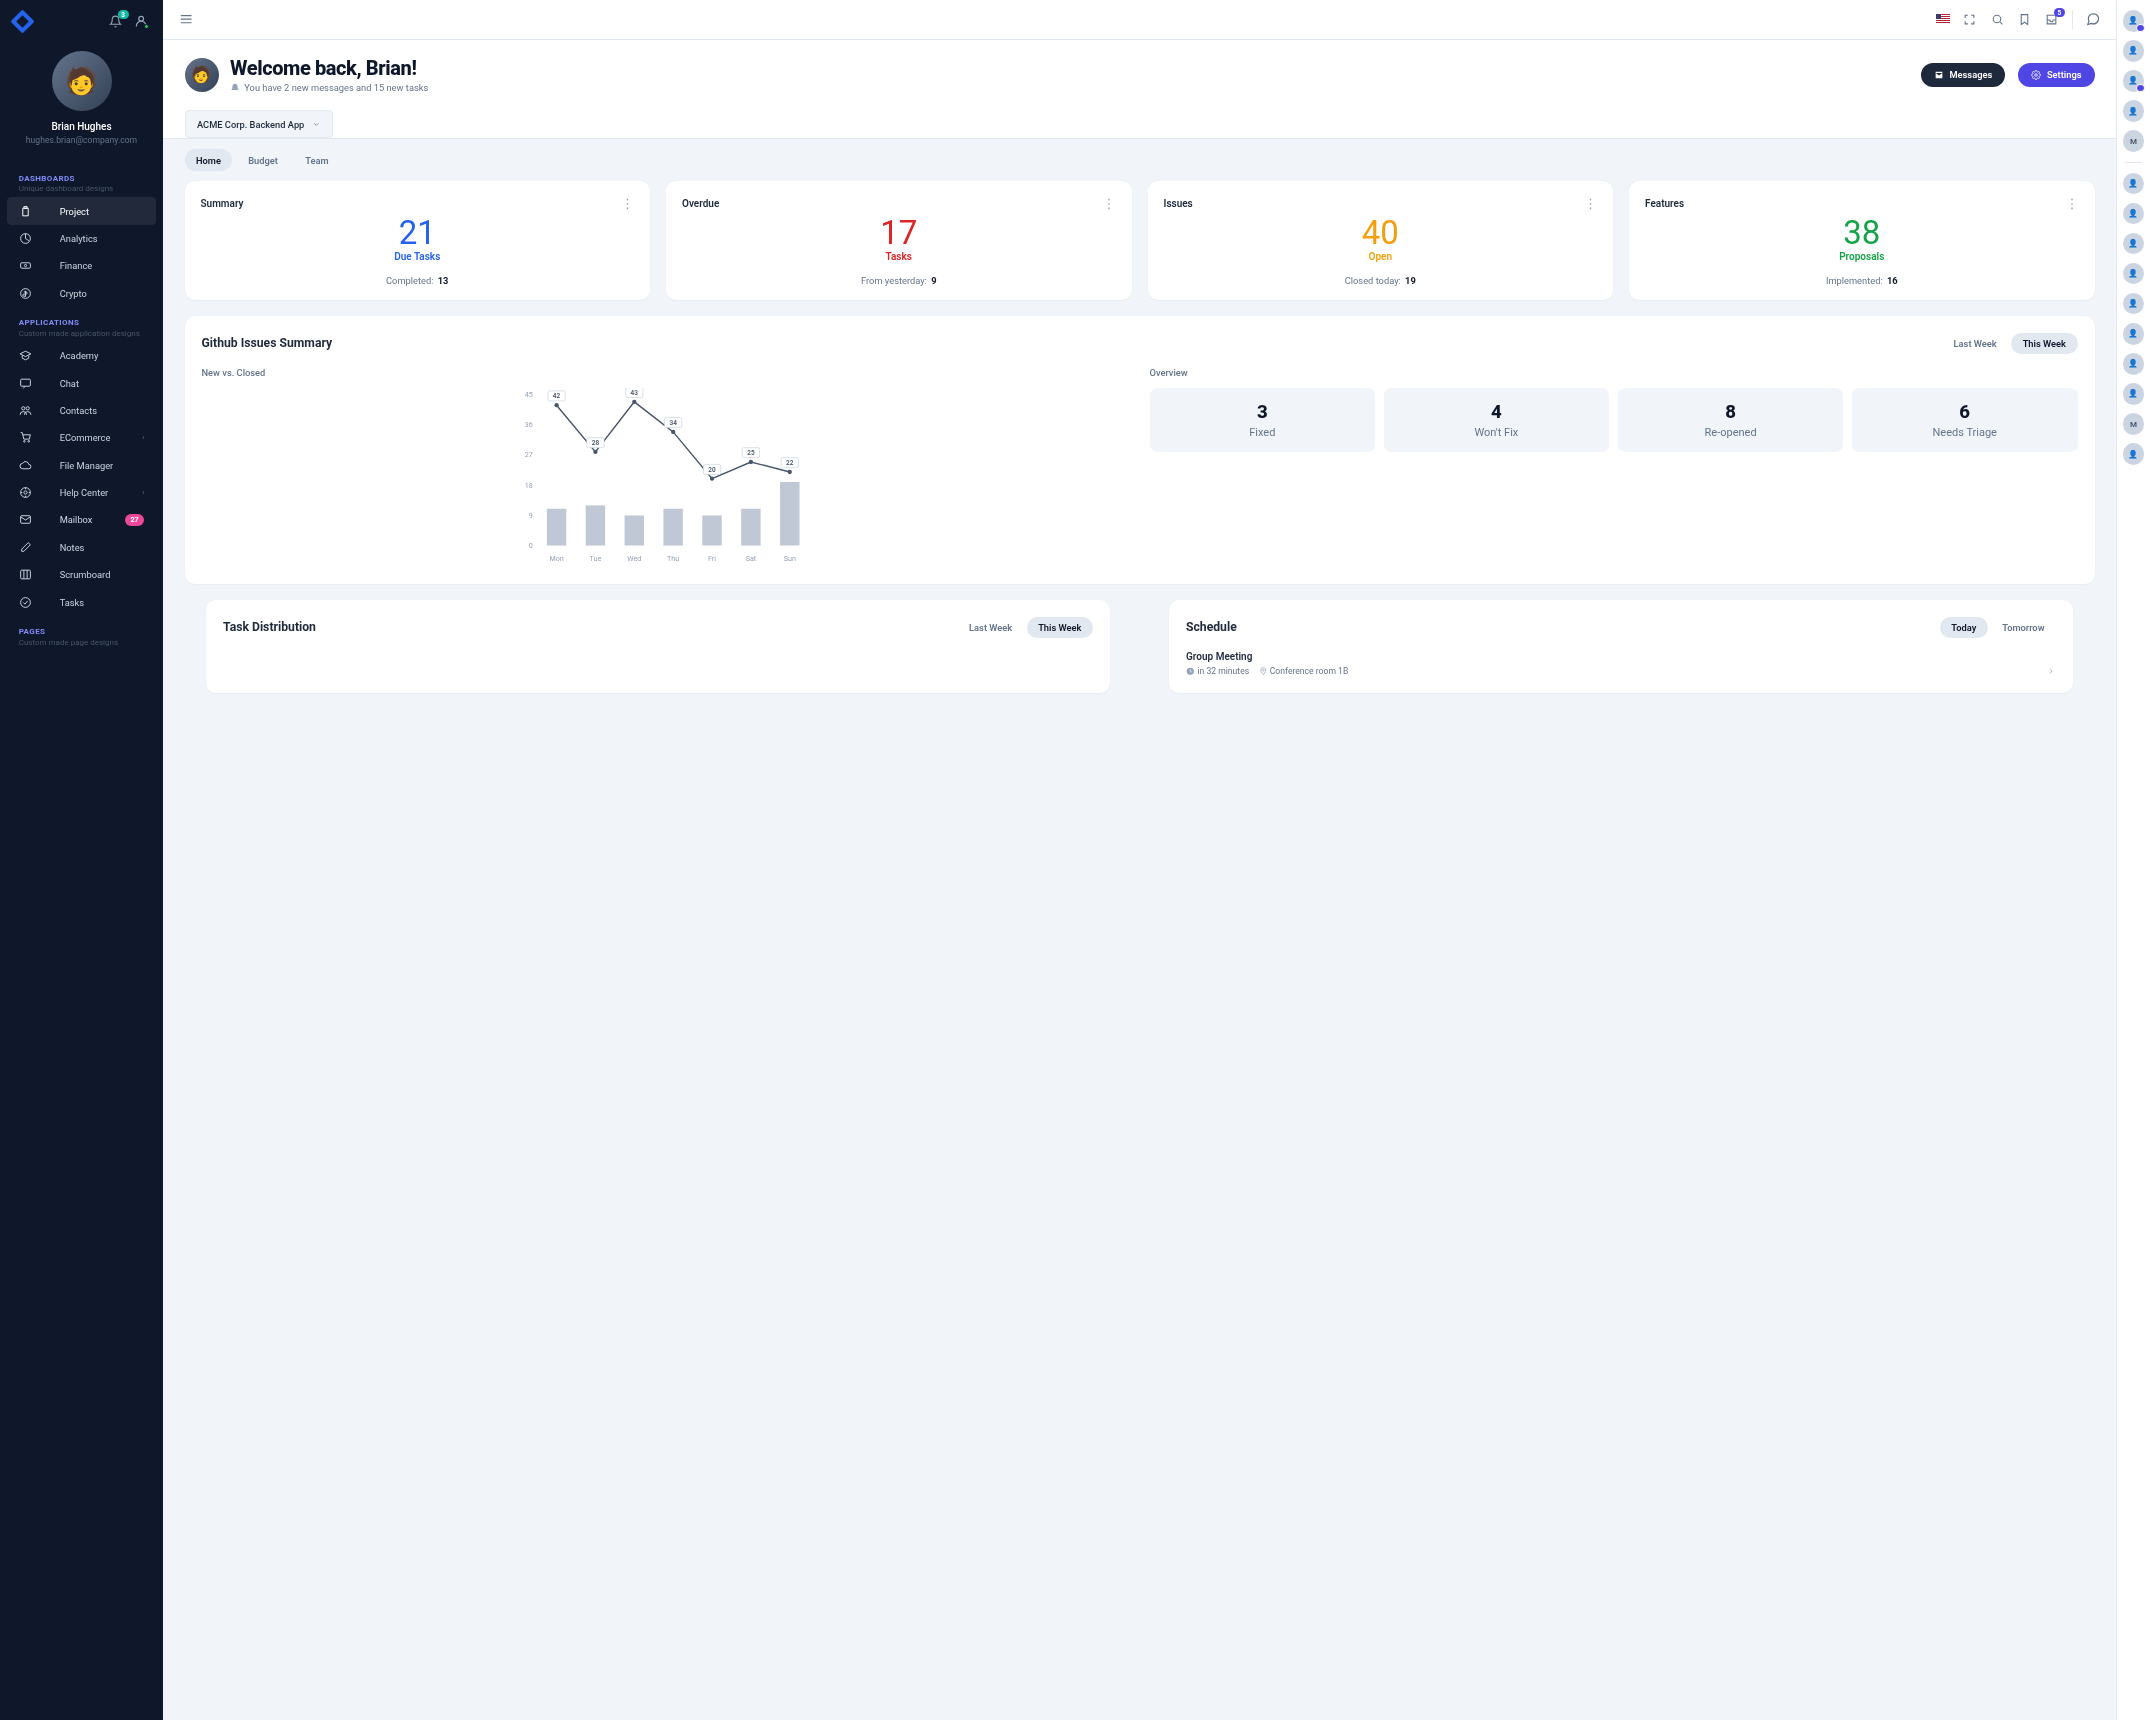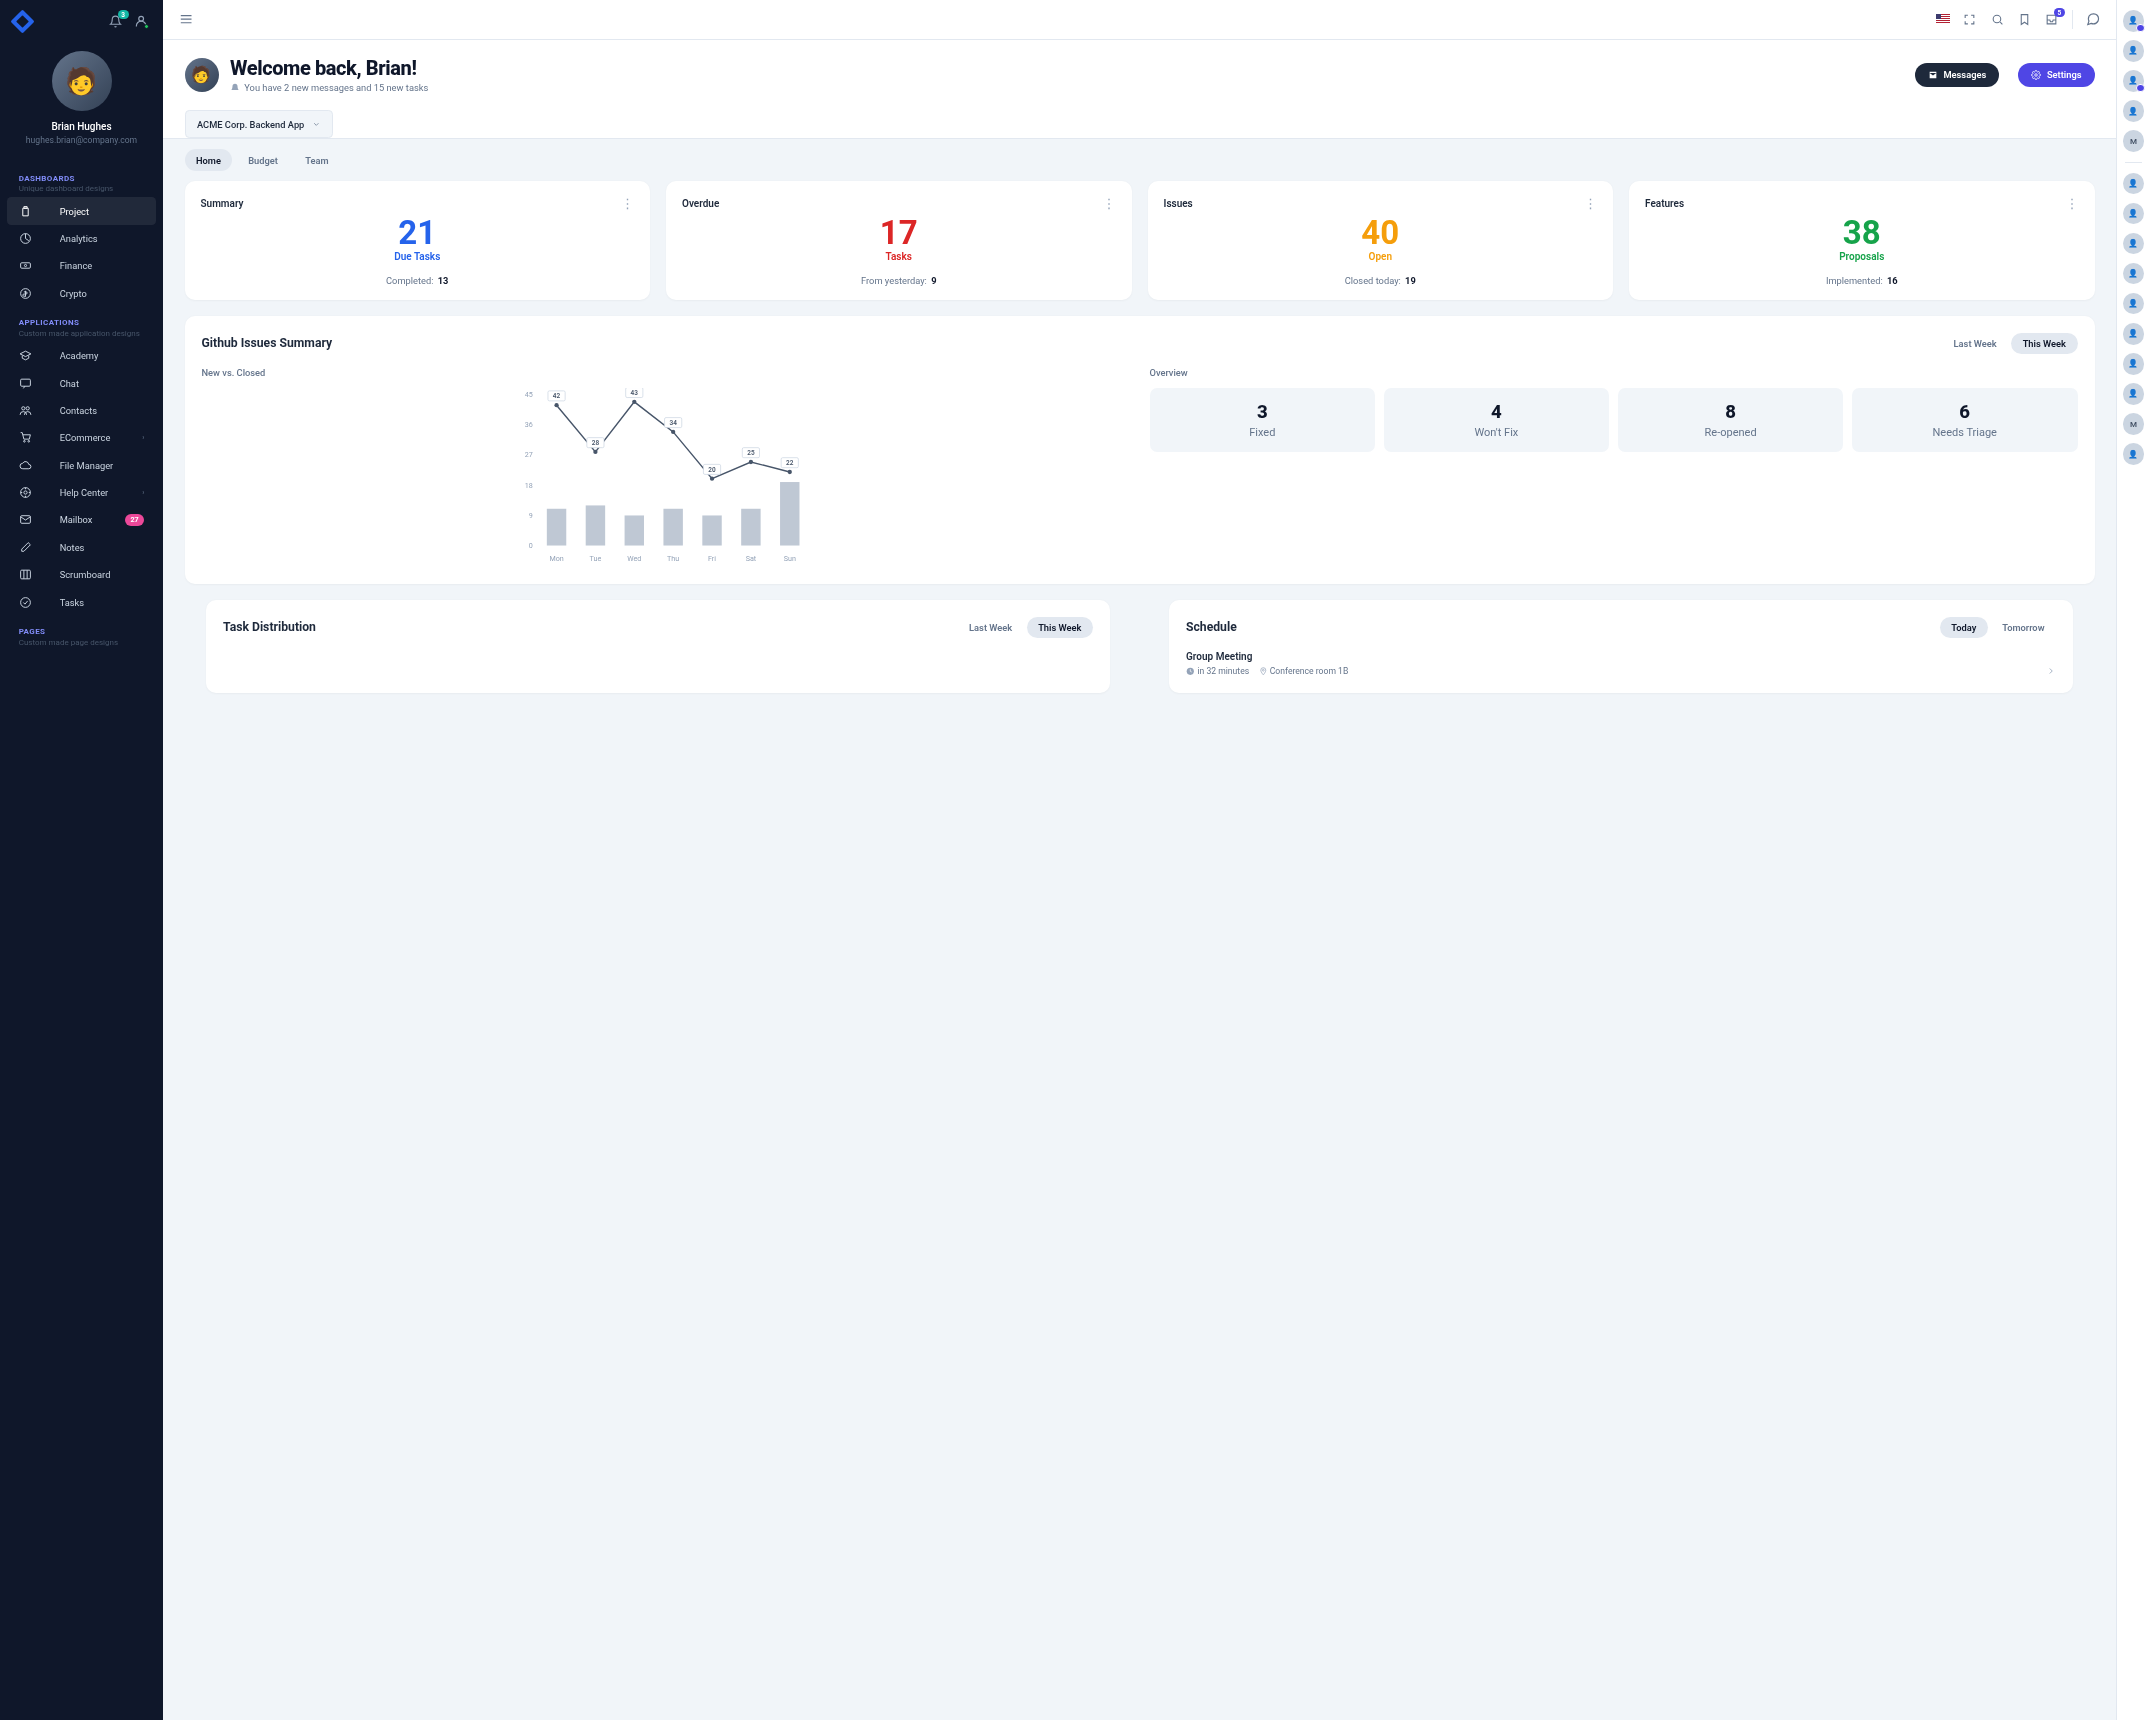"Messages" .hero-btns { gap: 19px -> 13px }
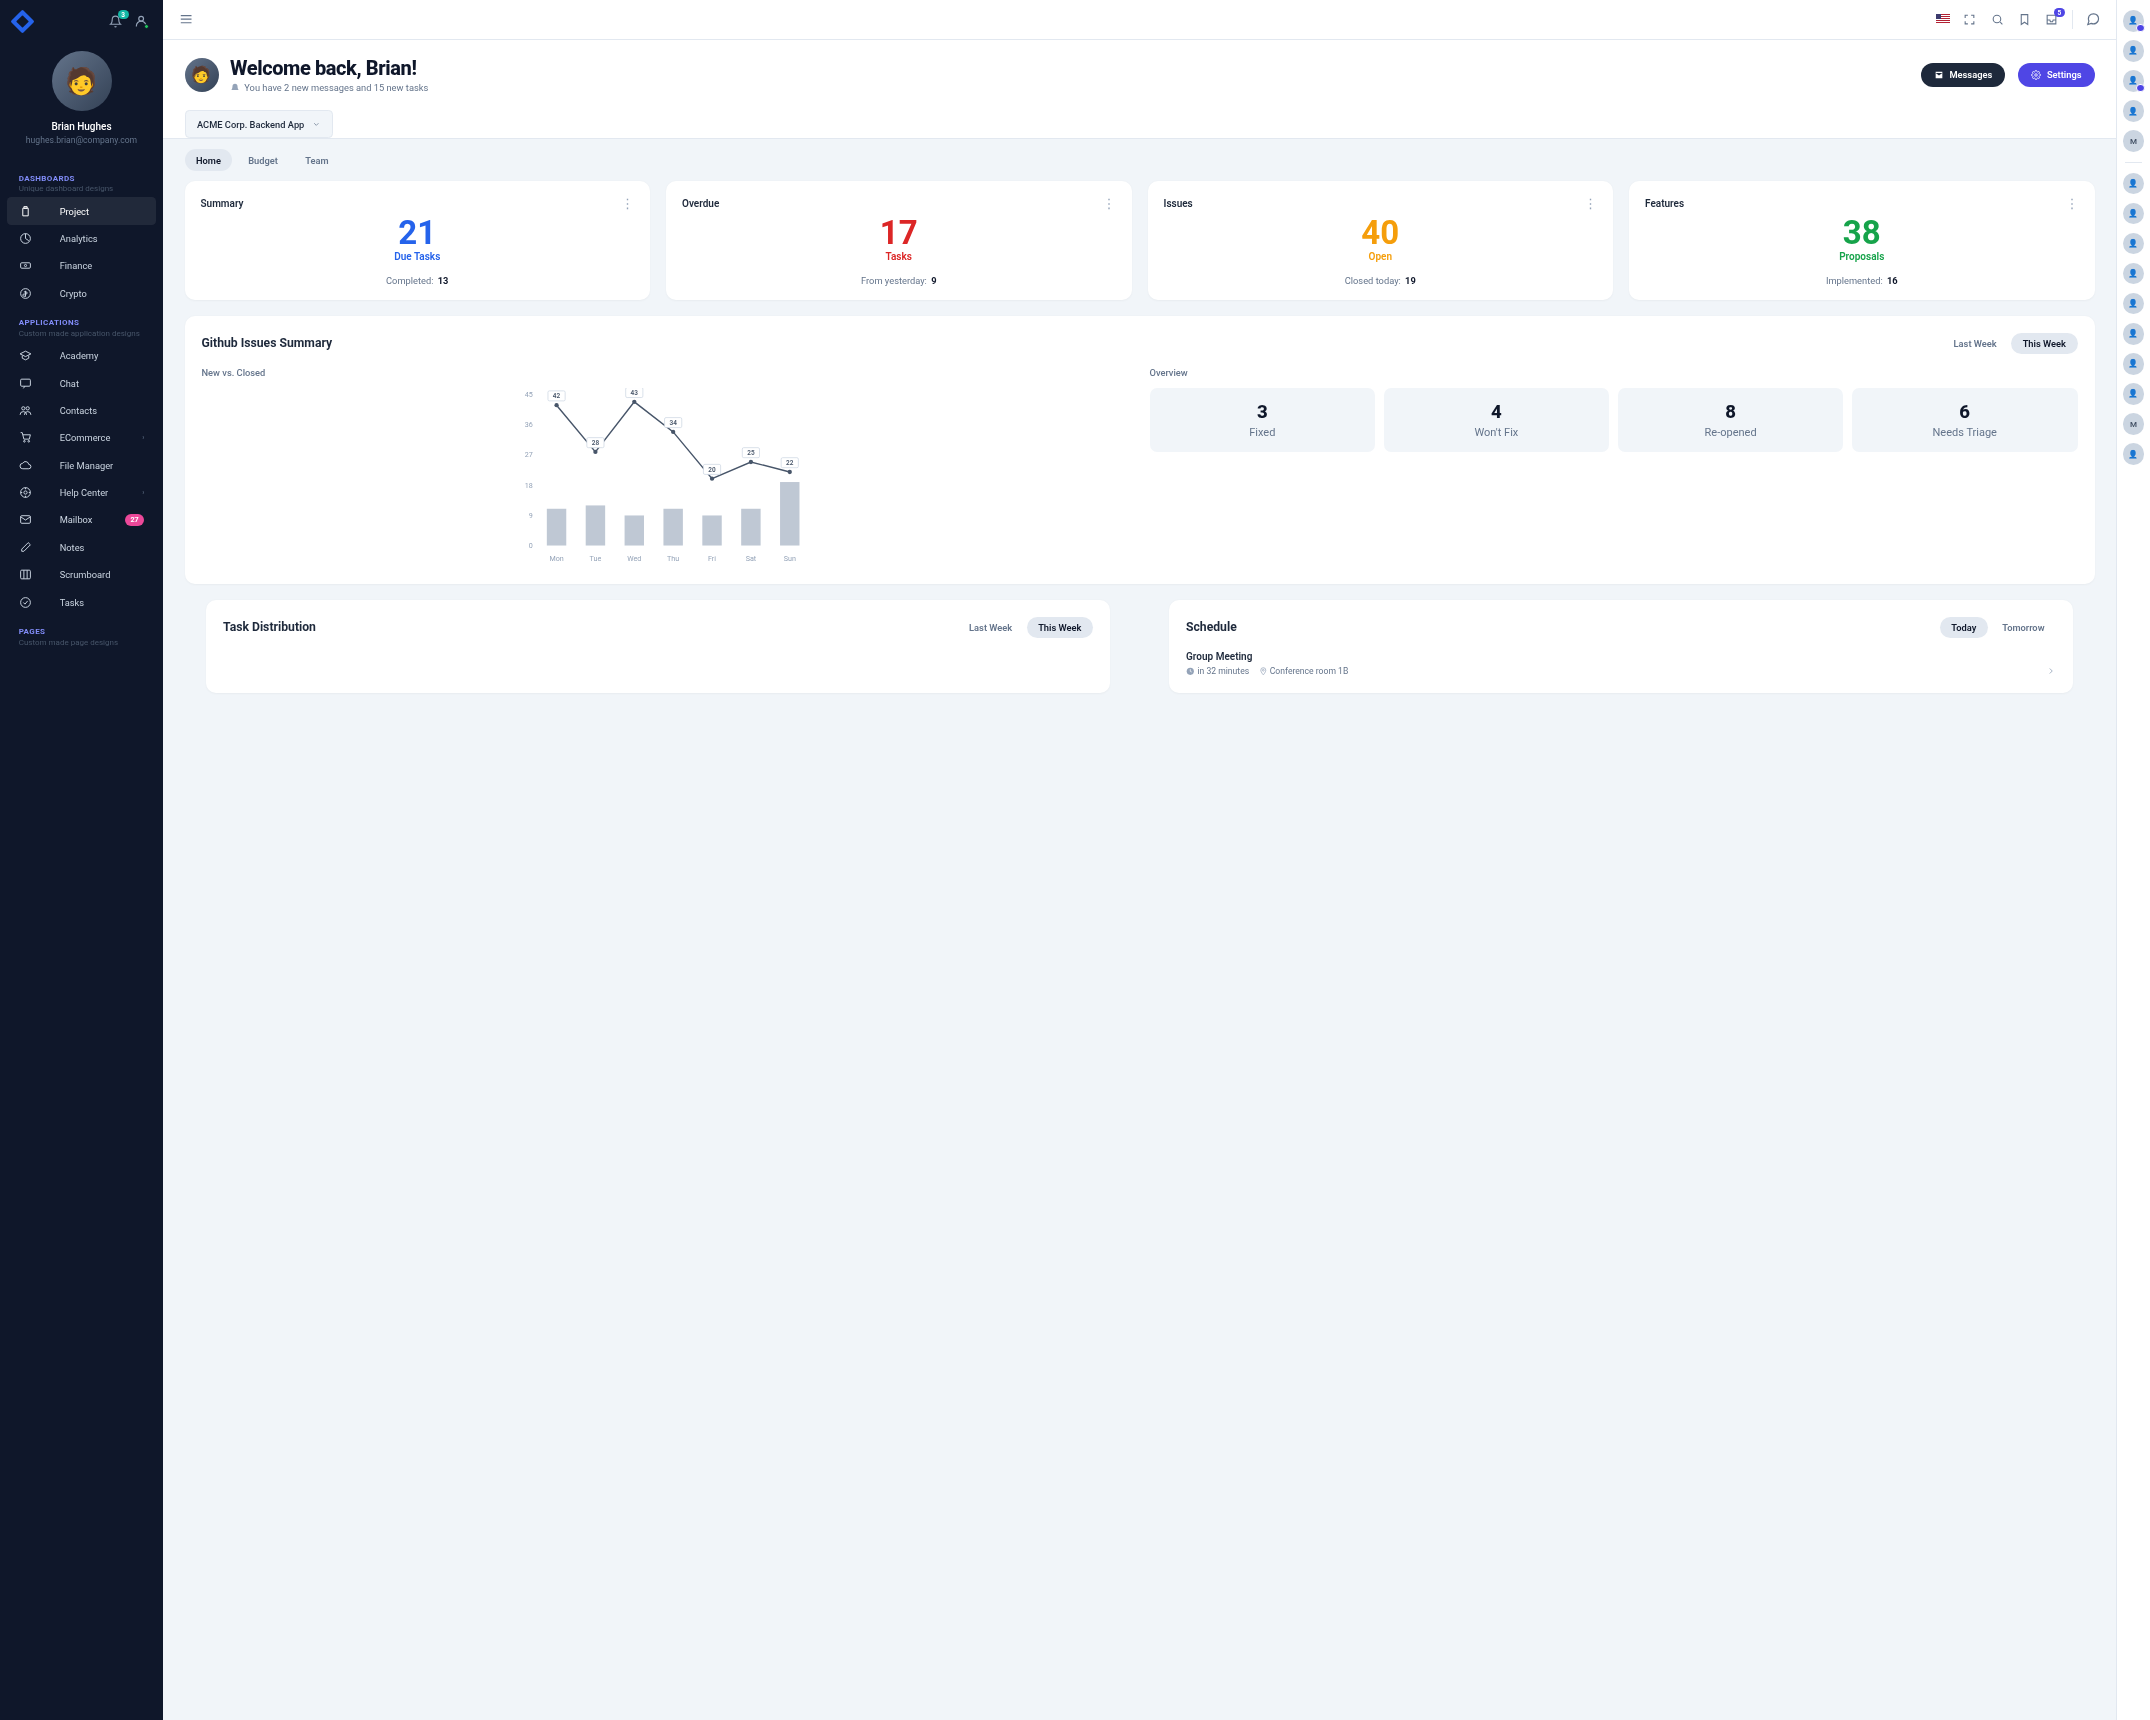"21" .big-num { font-weight: 700 -> 400 }
